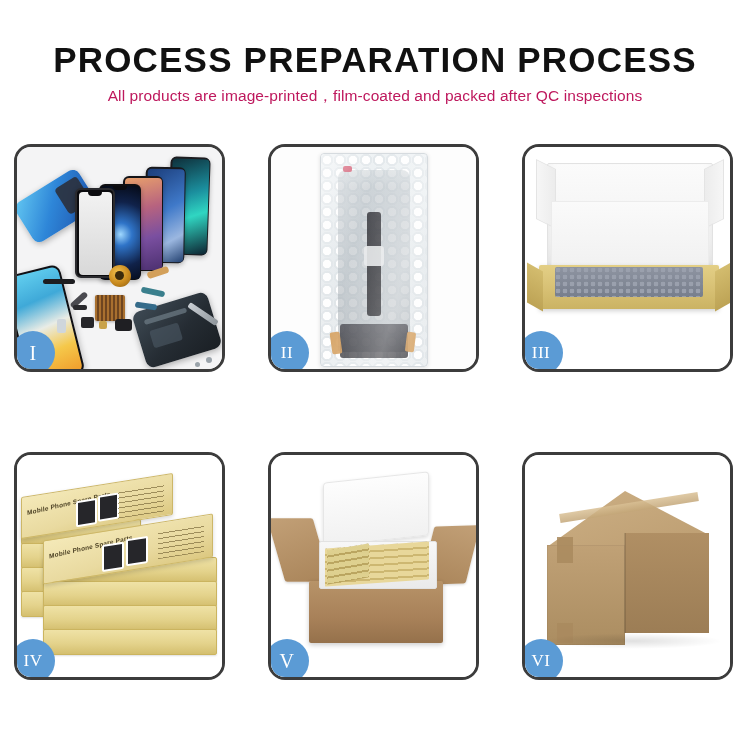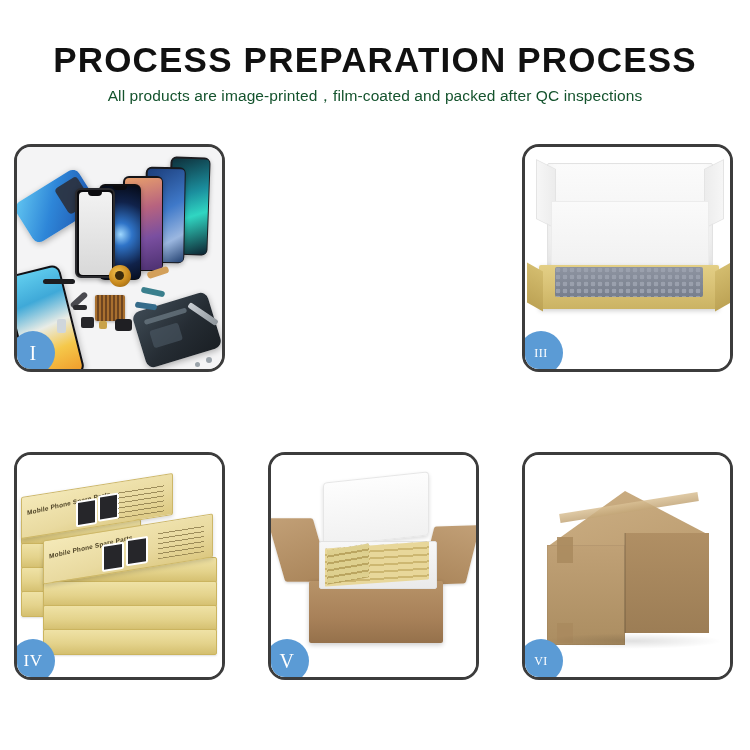"All products are" .subtitle { color: #14532d -> #be185d }
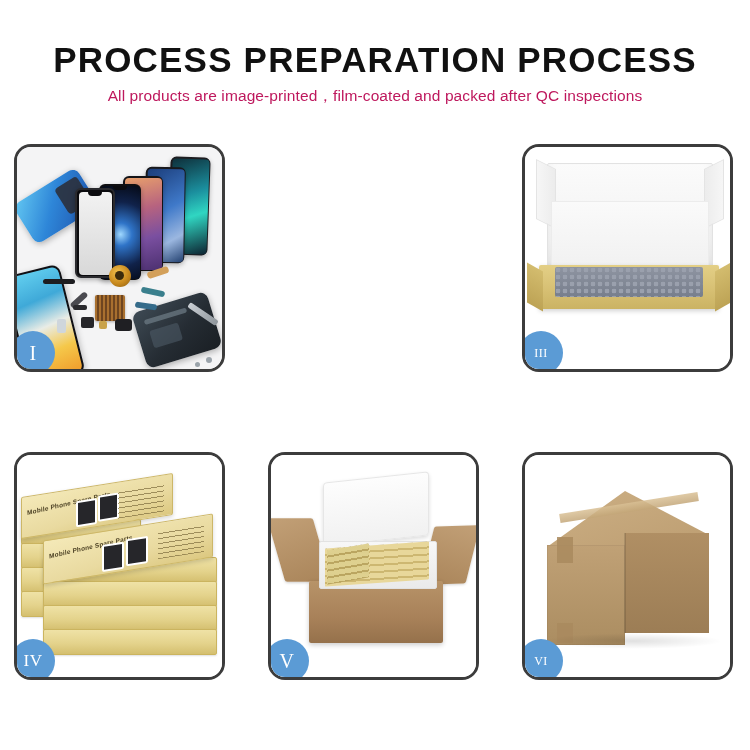"II" div.panel { html: none -> <div> <div> <div></div> <div> <div></div> <div></div> <div></div> <div></div> <div></div> <div></div> <div></div> <div></div> </div> </div> <div>II</div> </div> }
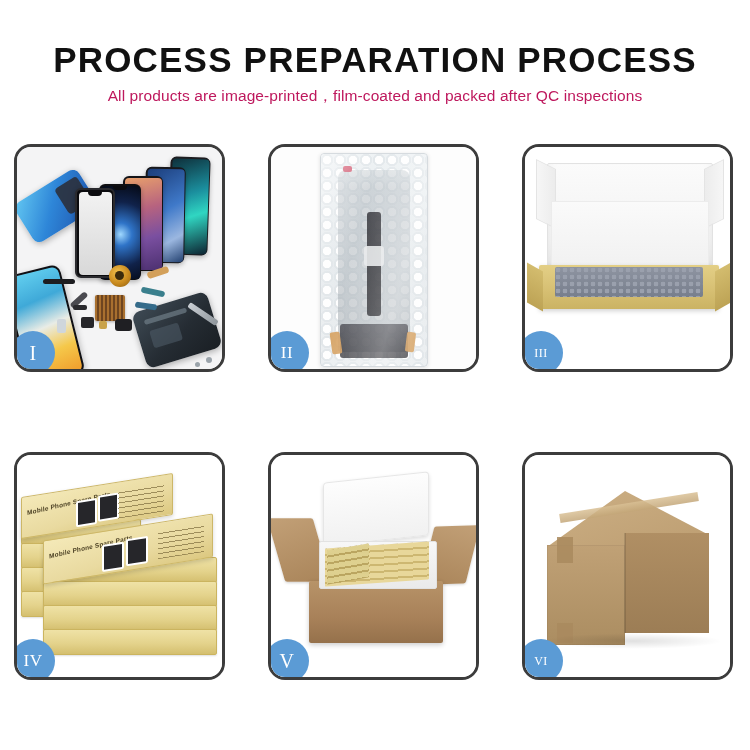"III" .badge.wider { font-size: 12px -> 17px }
